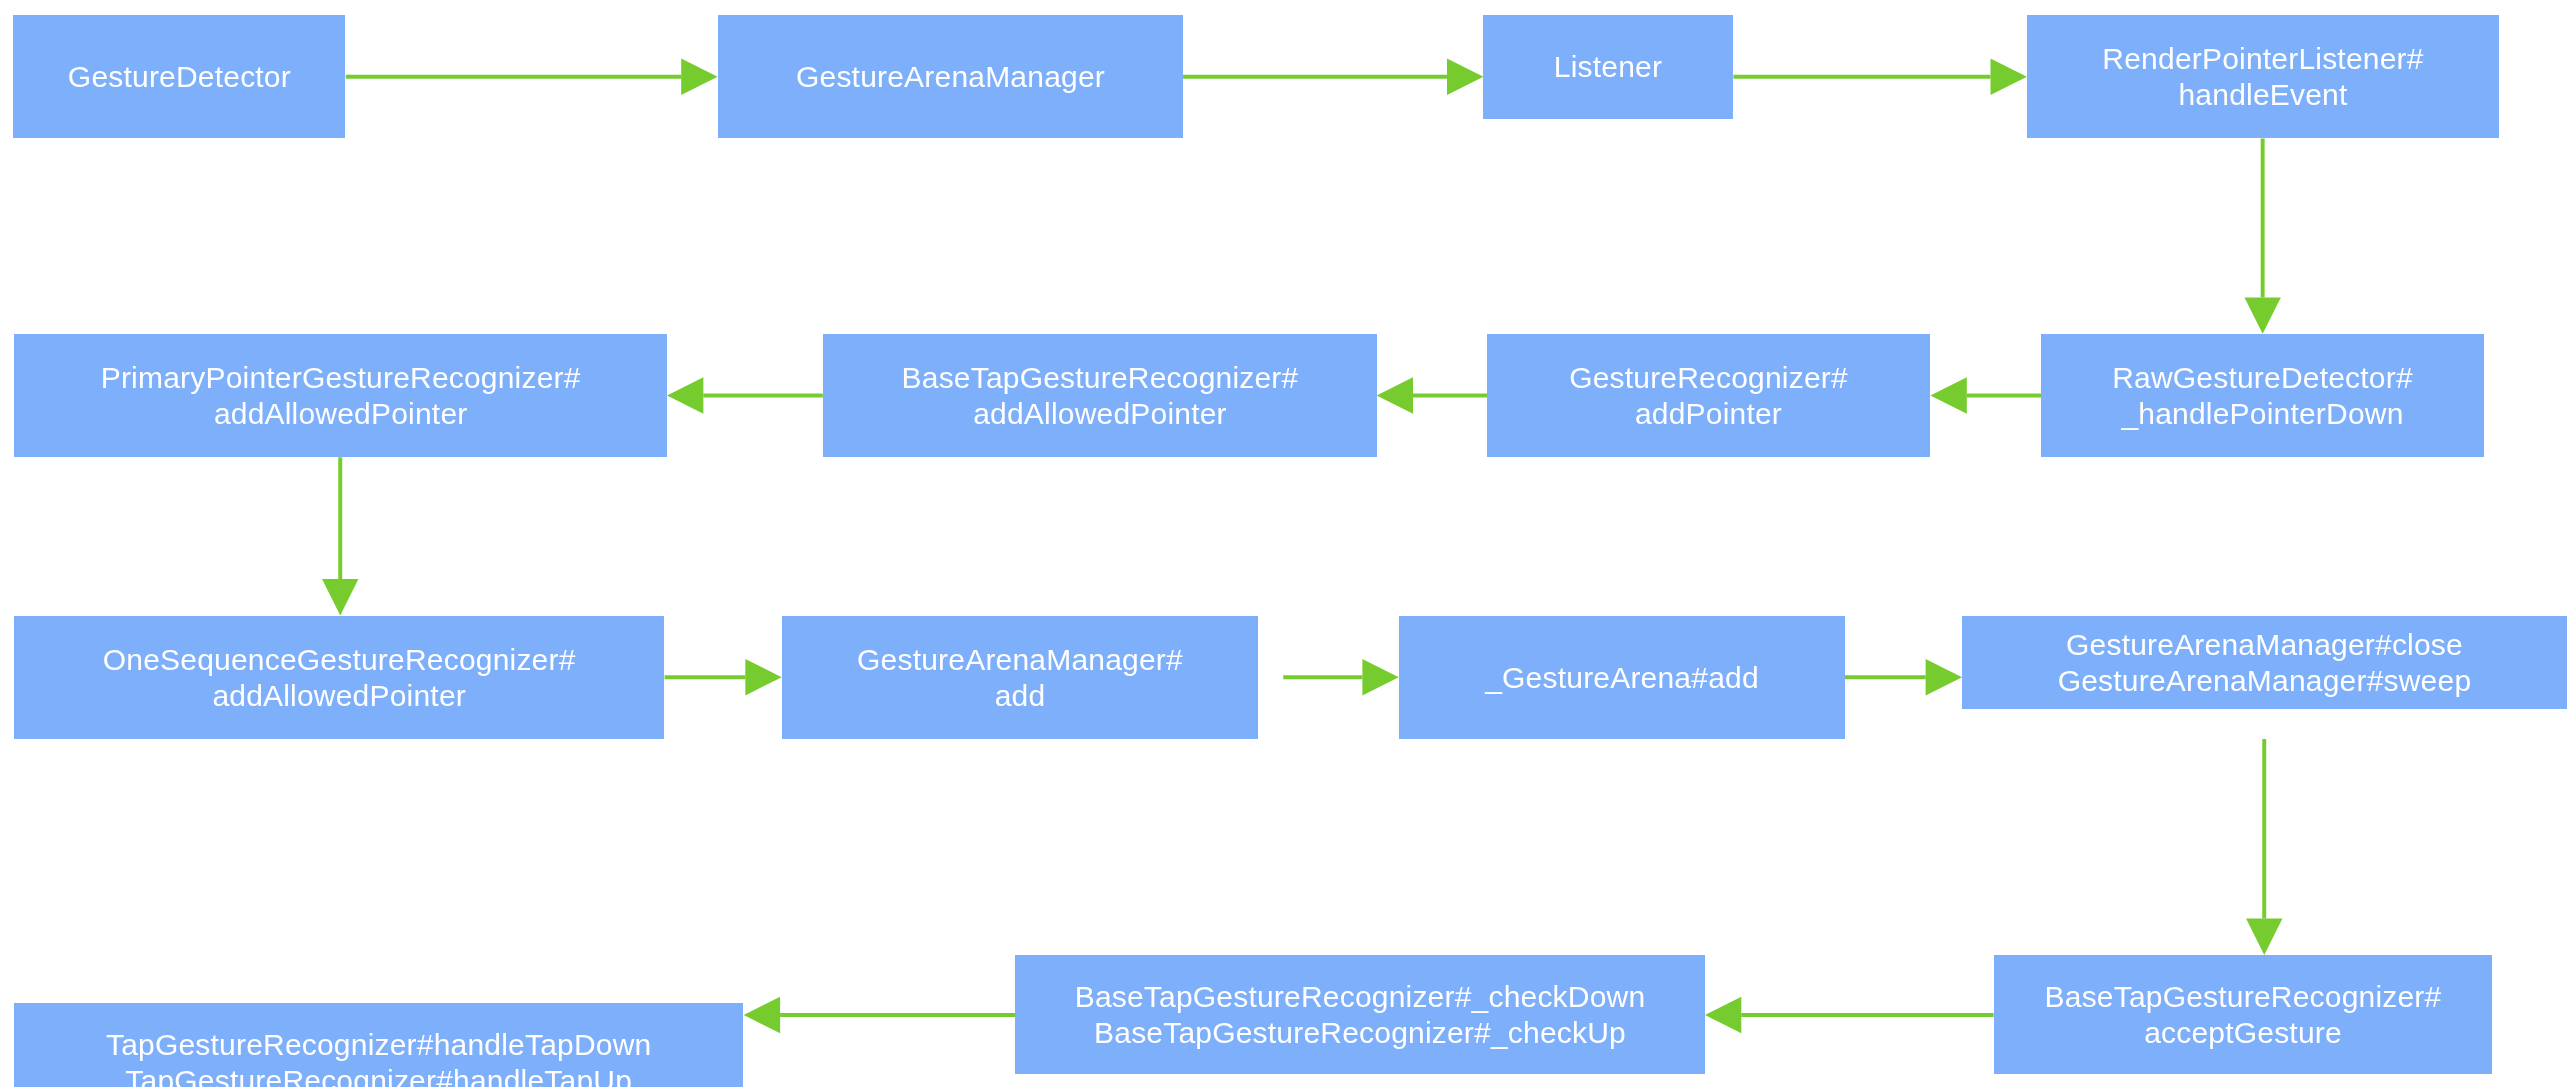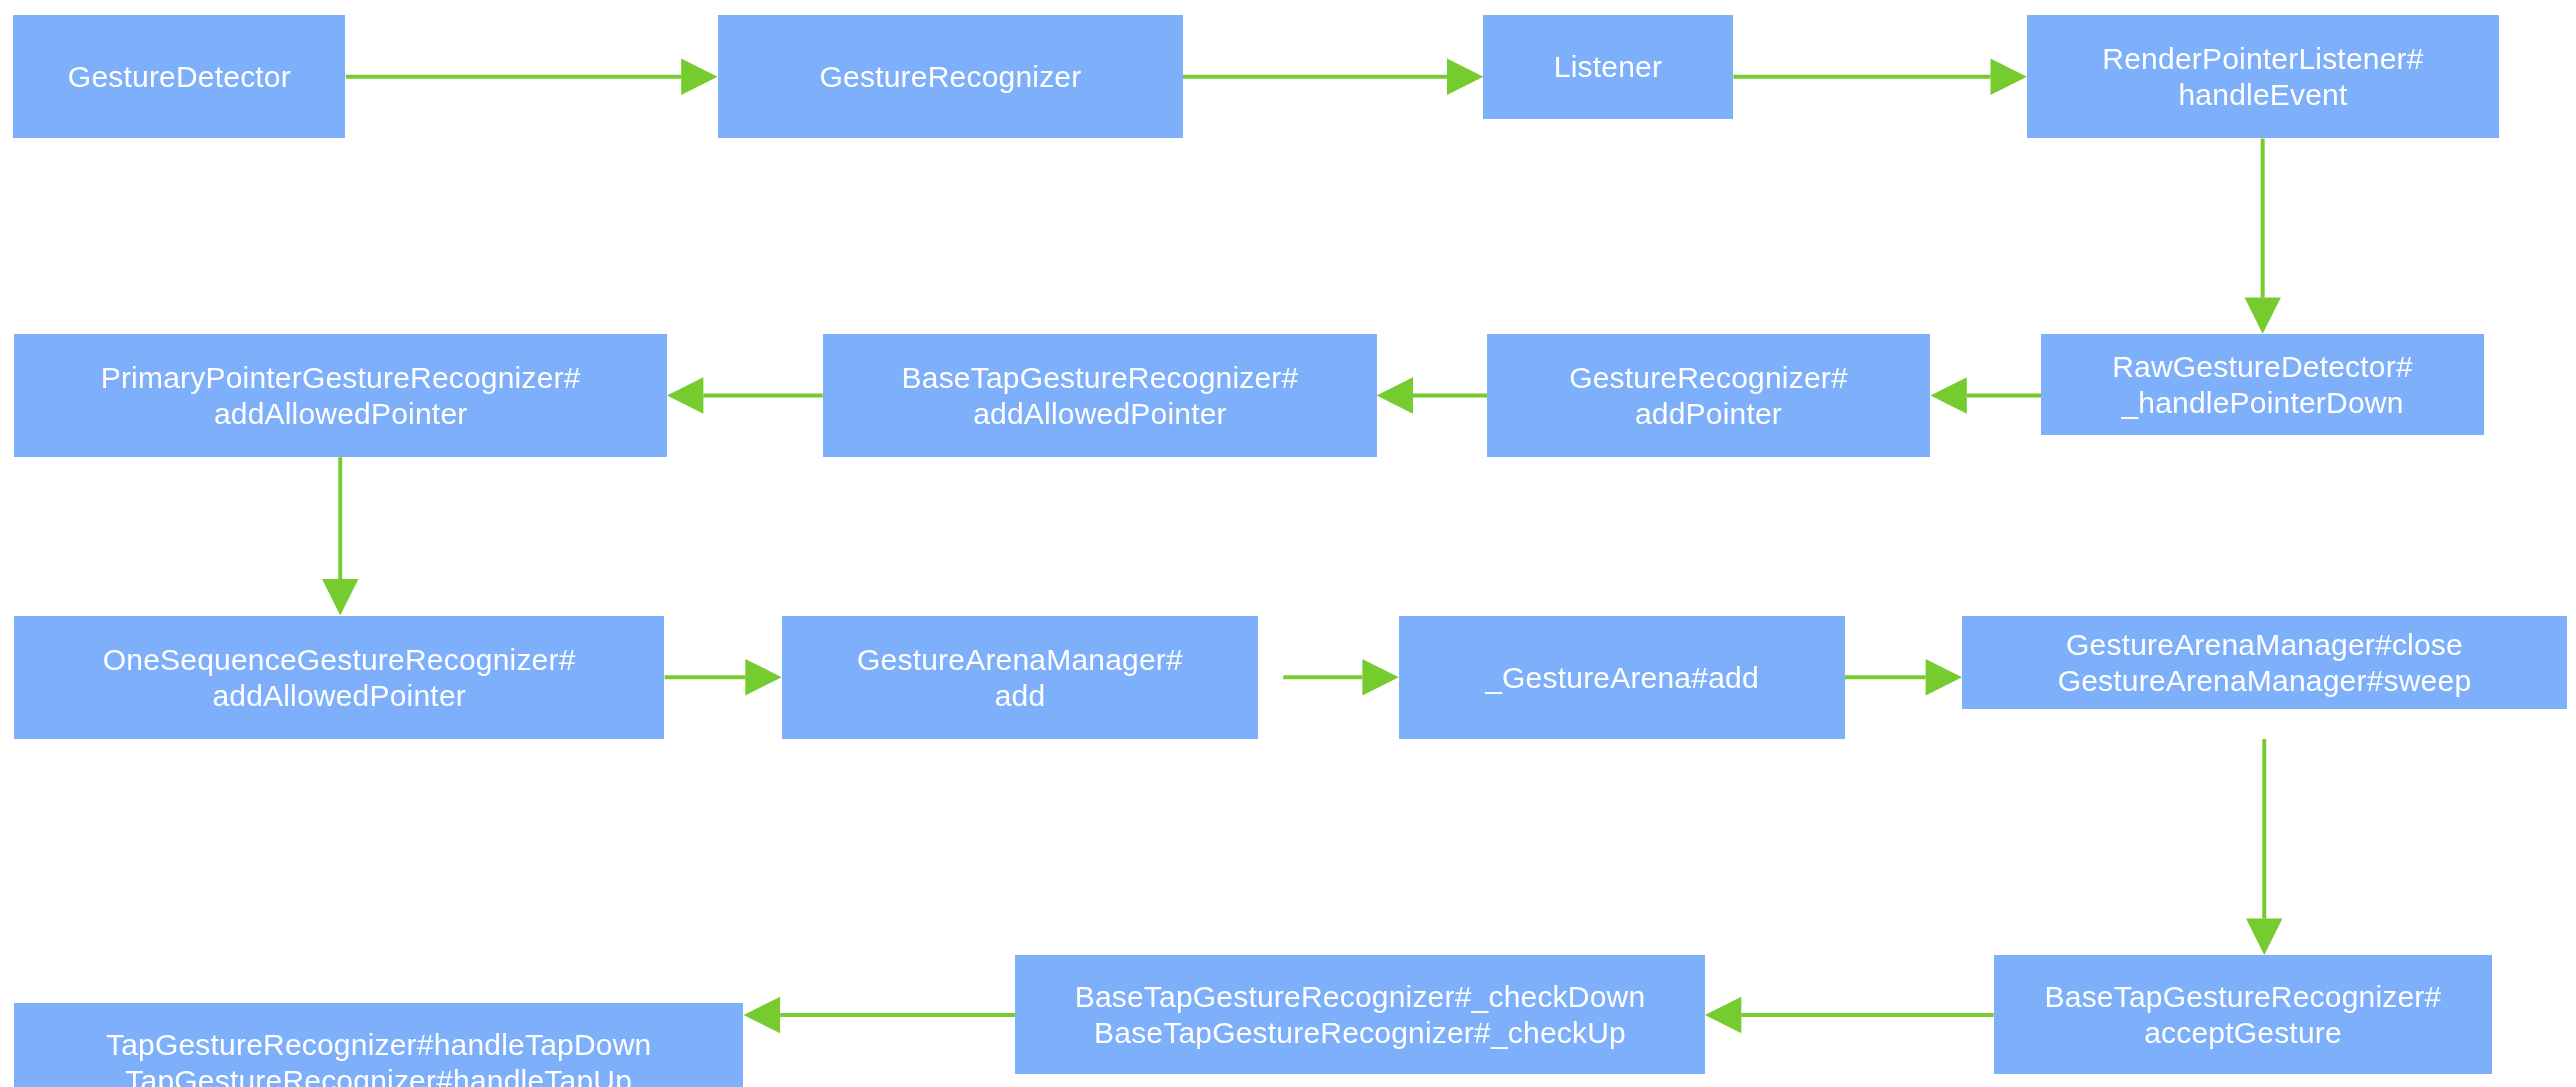"GestureRecognizer" div.node { text: GestureRecognizer -> GestureArenaManager }
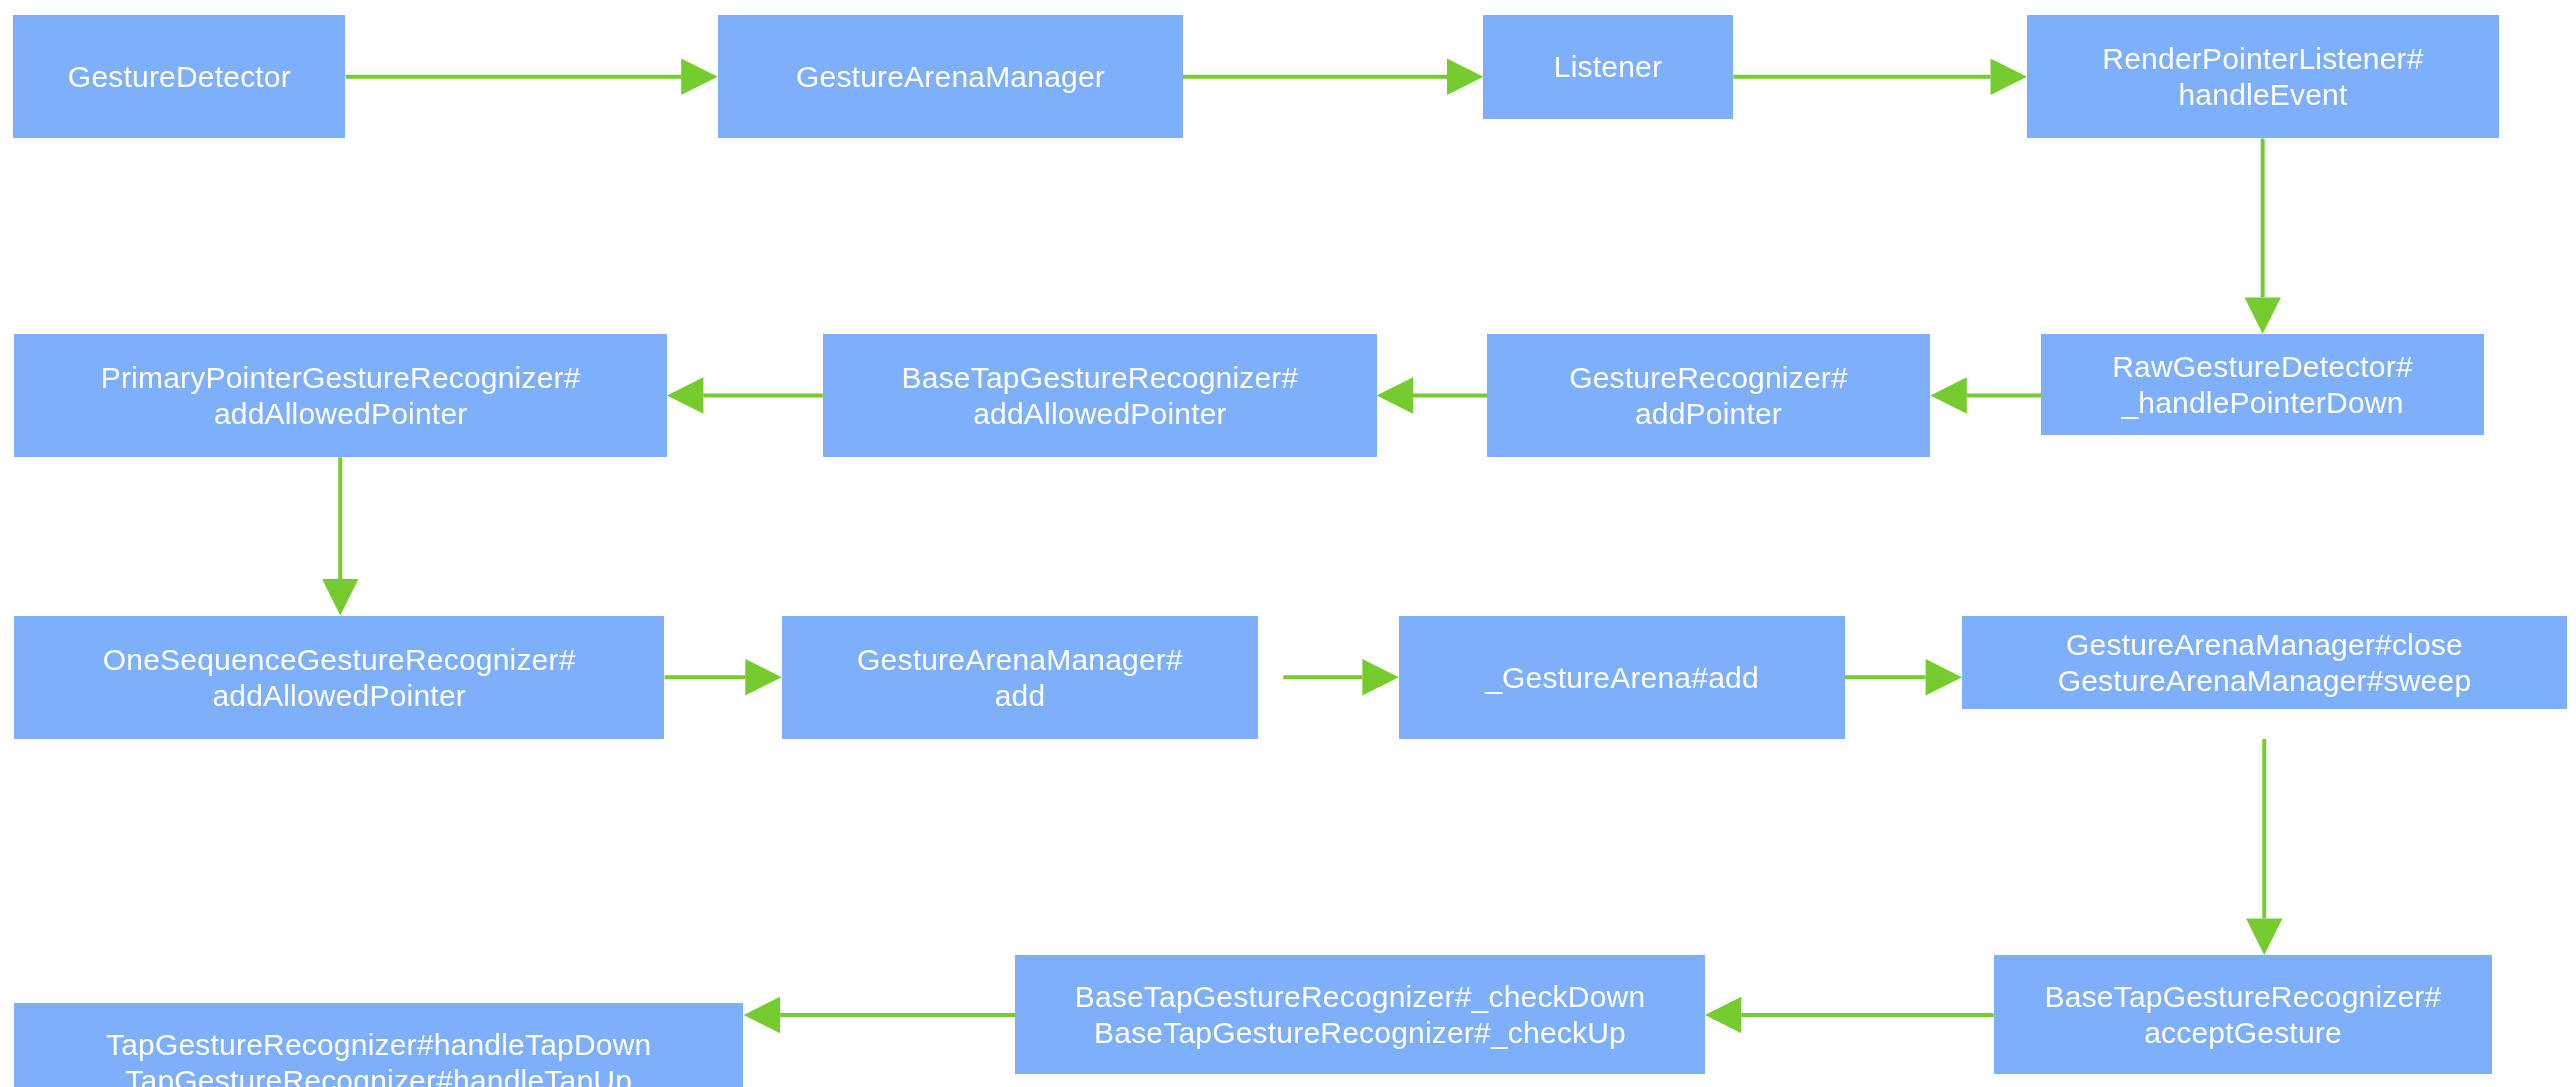"RawGestureDetector#" div.node { height: 101px -> 123px }
